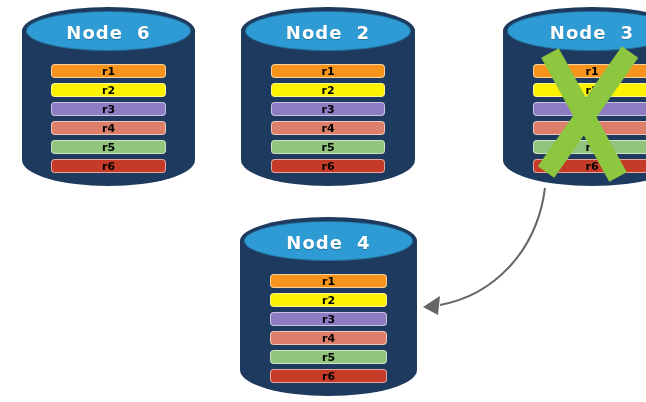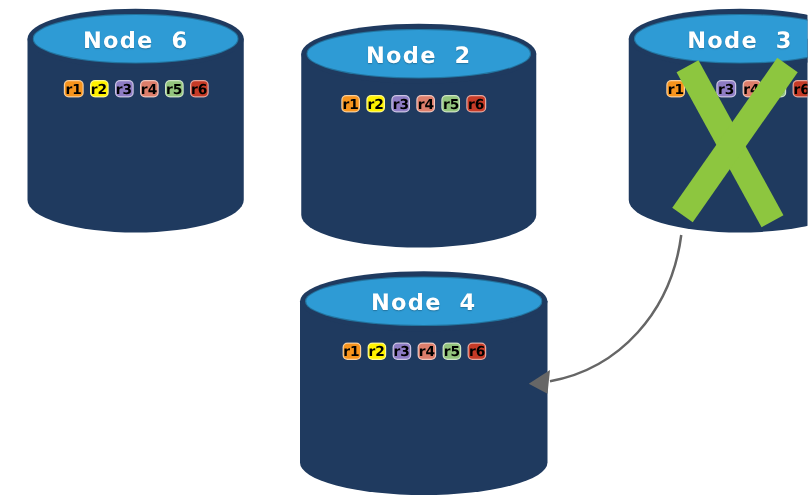"Node 2" div.node { top: 19px -> 7px; width: 188px -> 174px }
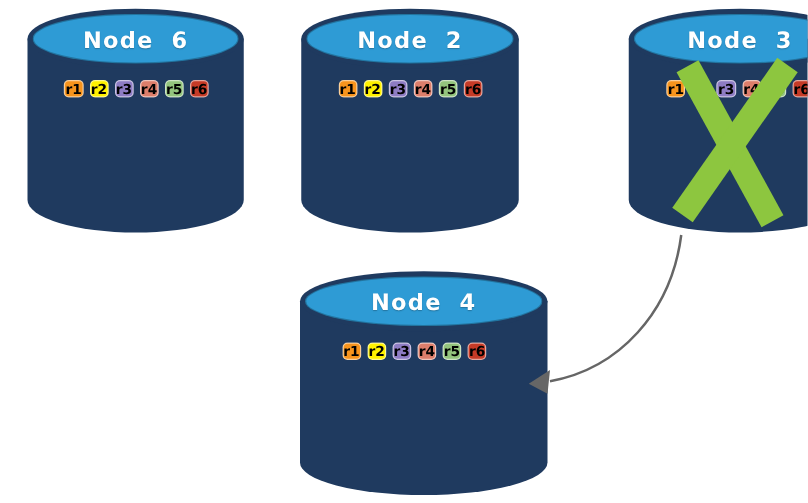"r1" .bars { flex-direction: row -> column }
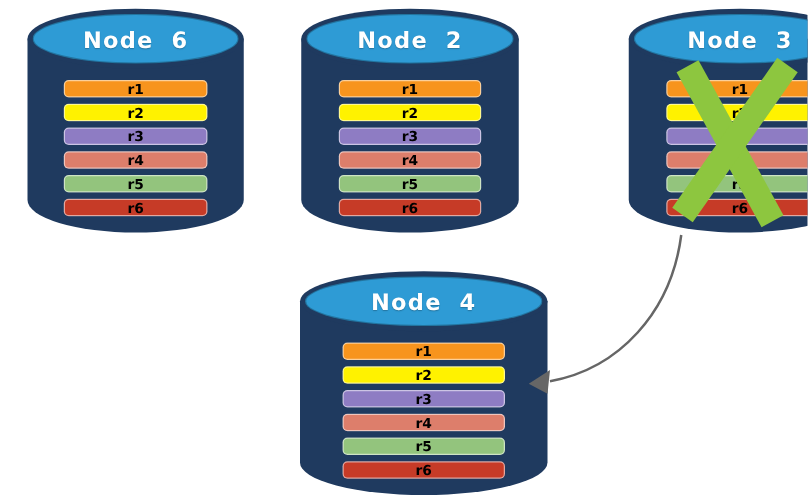"Node 4" div.node { width: 198px -> 177px }
